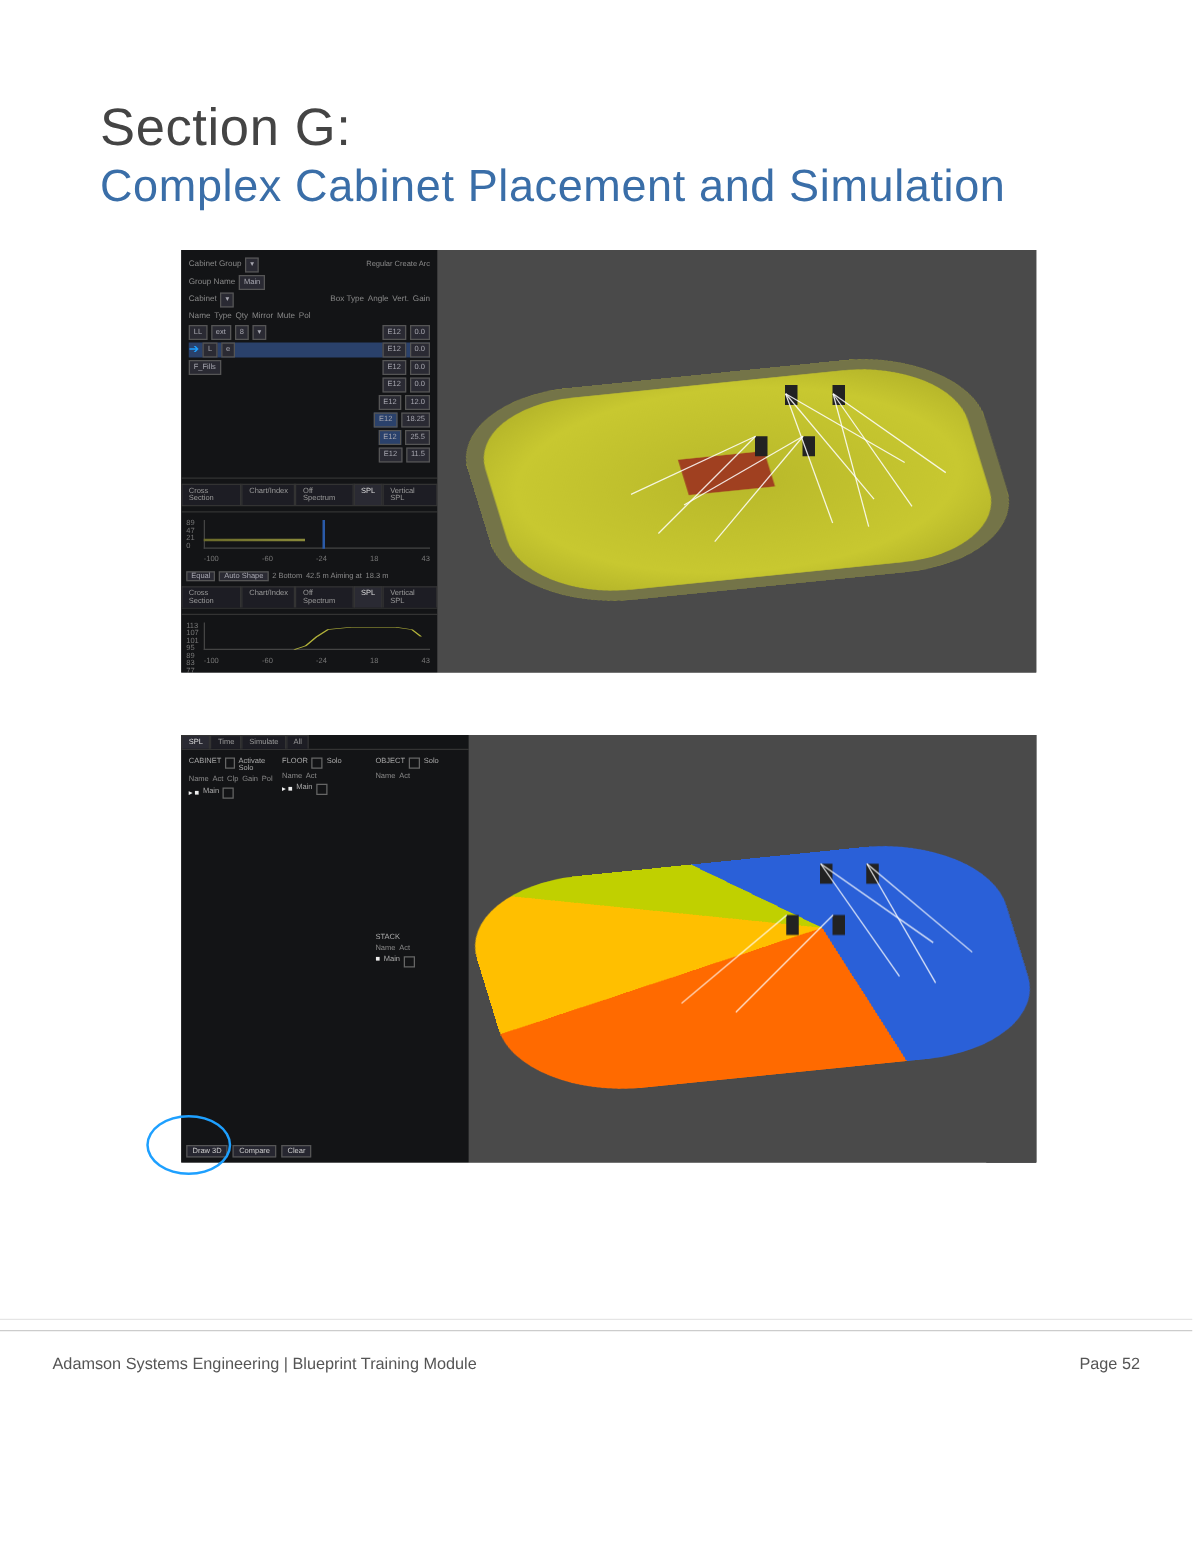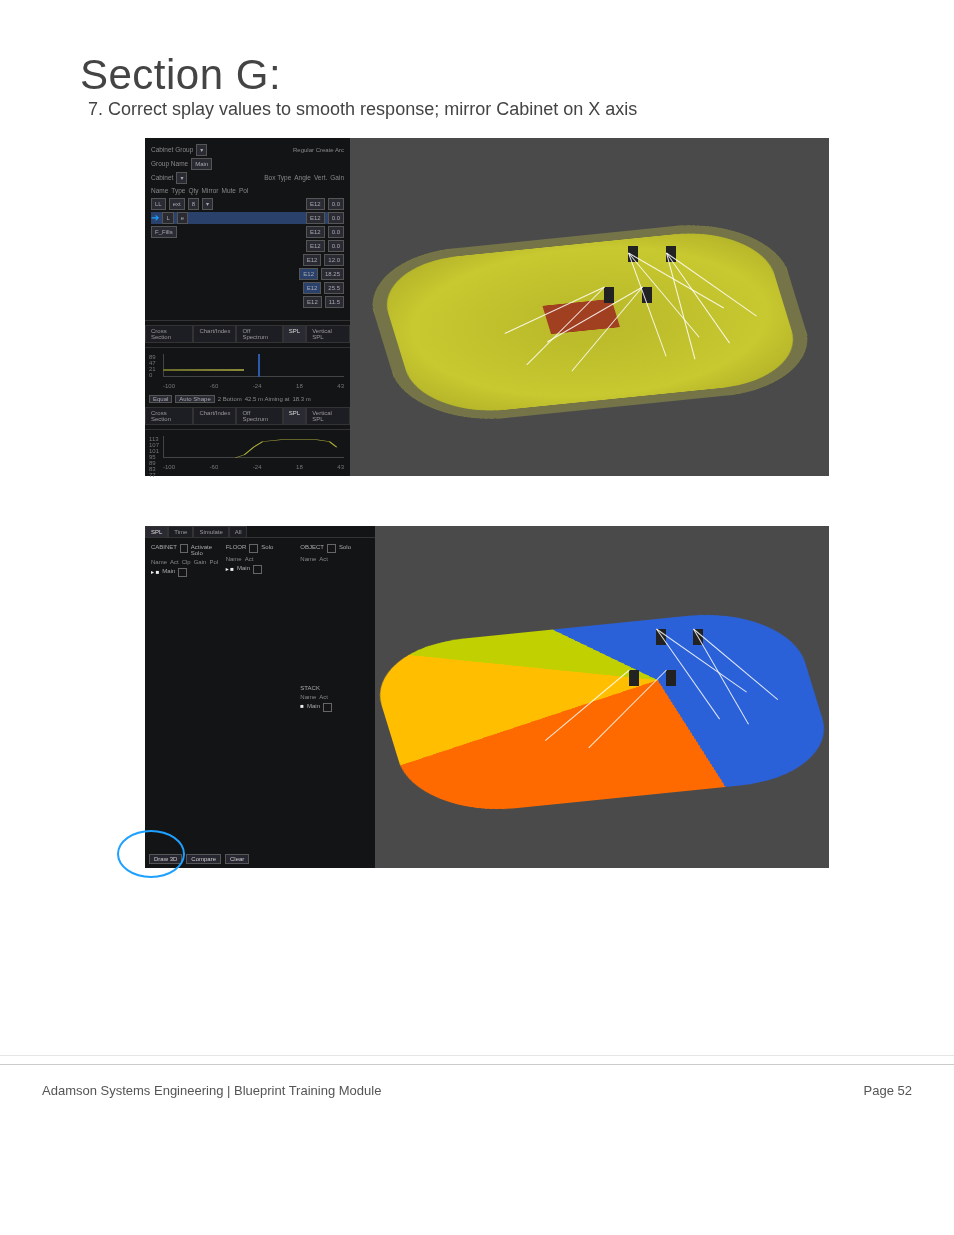"Section G:" .page { padding: 51px 60px 0 80px -> 78px 60px 0 80px }
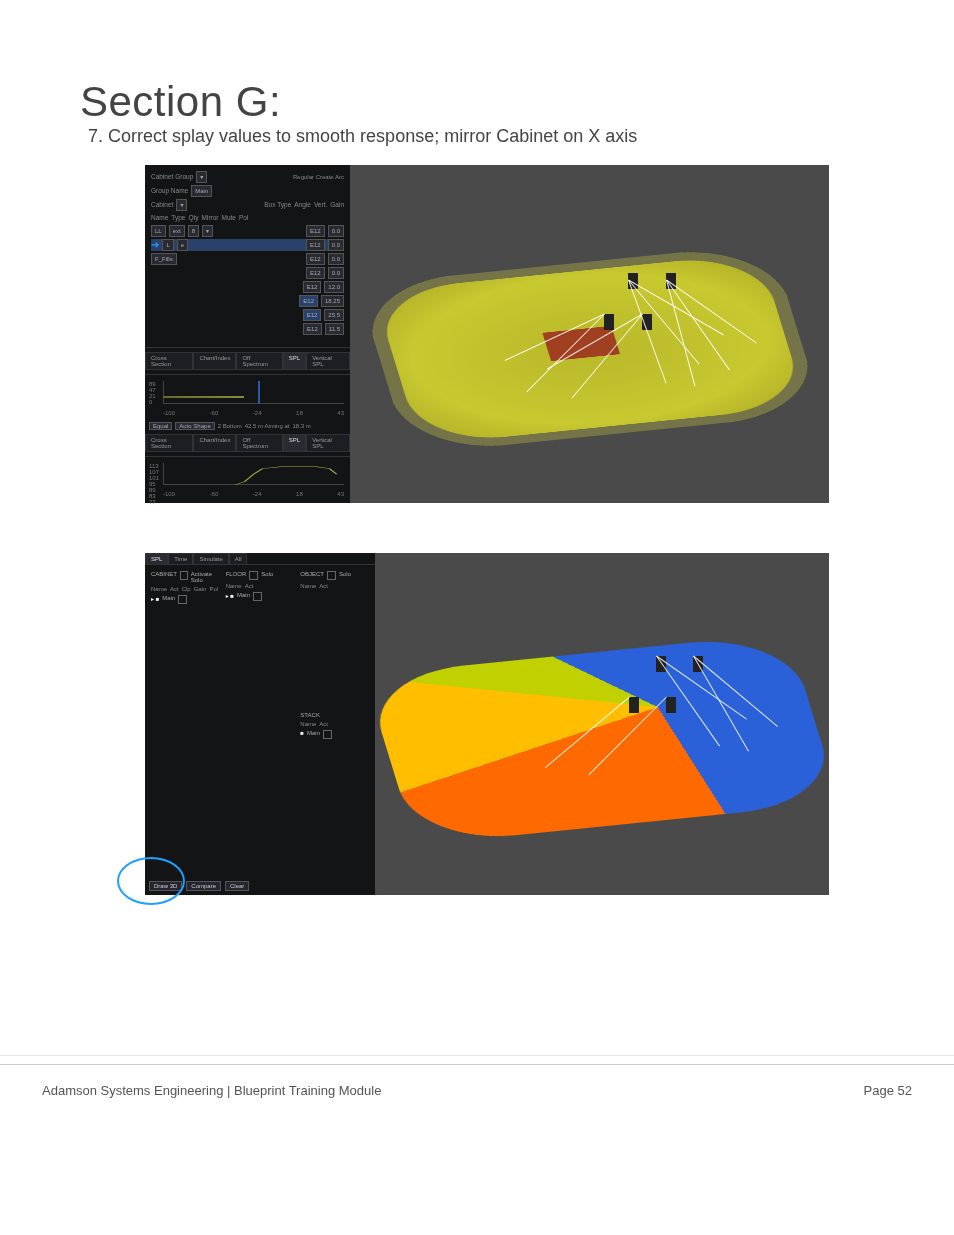"Complex Cabinet Placement and Simulation" div.section-title { html: none -> <div>Complex Cabinet Placement and Simulation</div> }
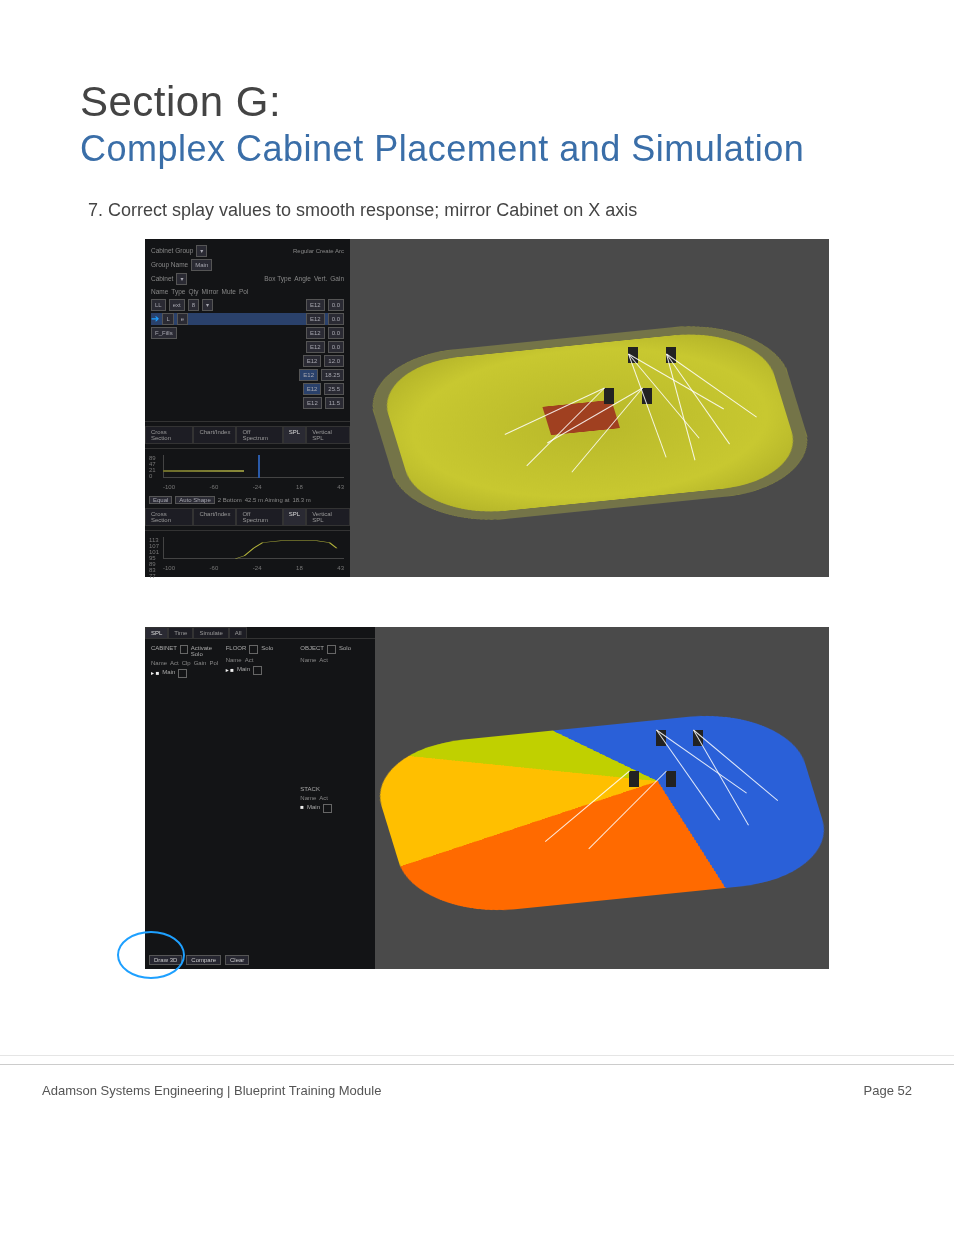"7. Correct splay values to" div.step { html: <div>7. Correct splay values to smooth response; mirror Cabinet on X axis</div> -> none }
